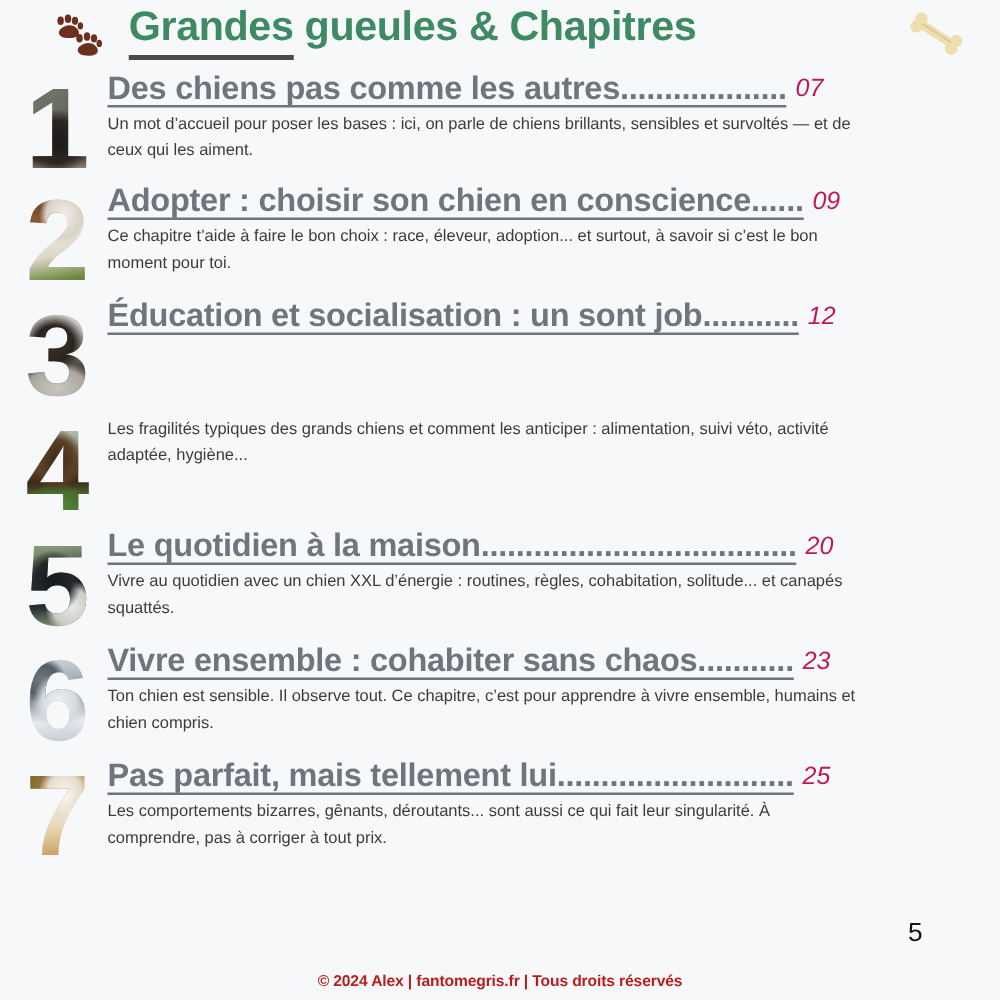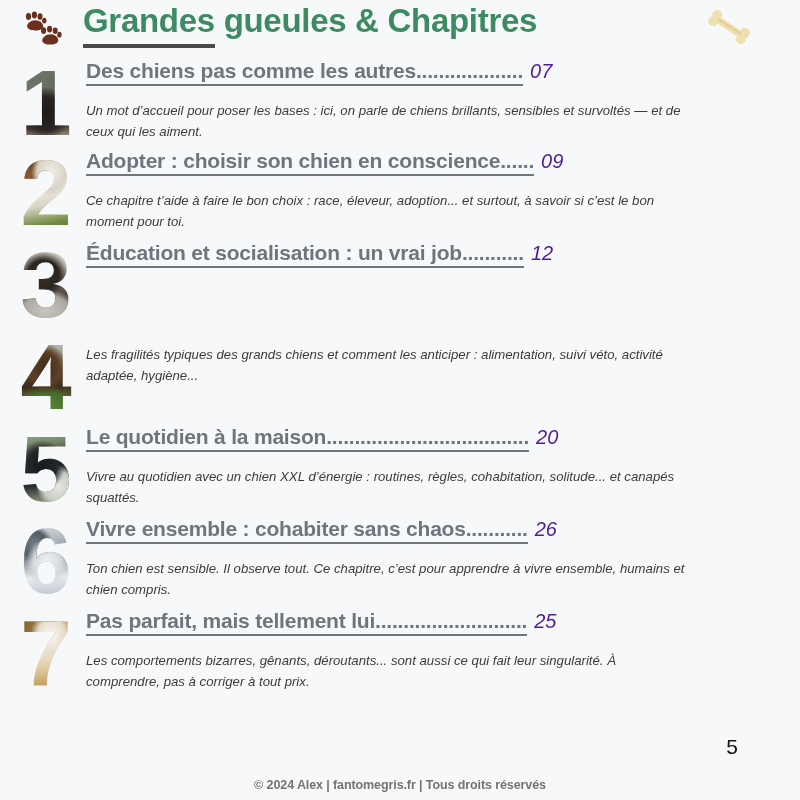"Grandes gueules & Chapitres" .header { margin-left: none -> 20px }
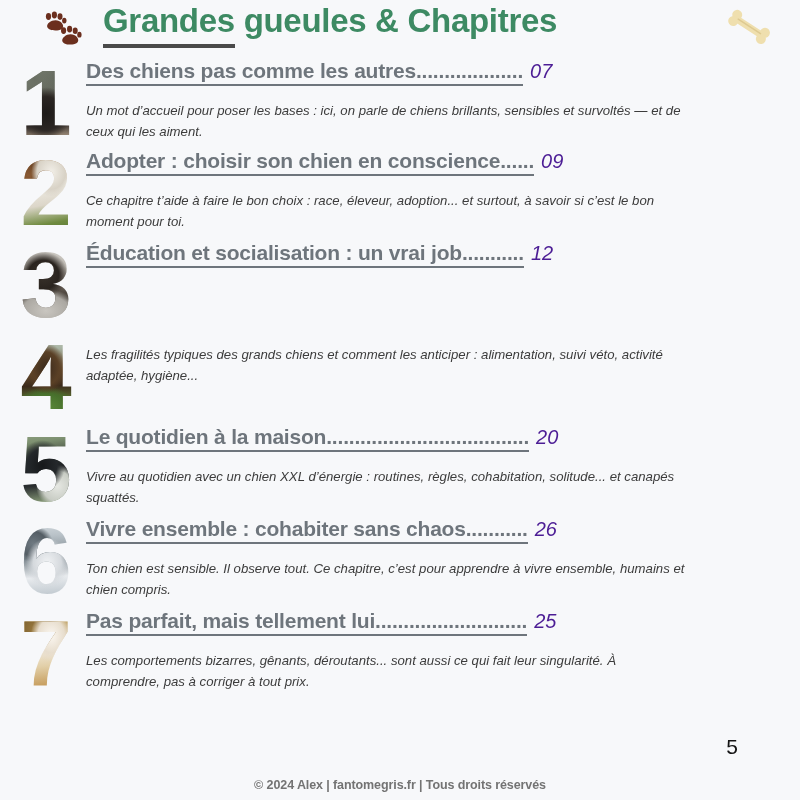"Des chiens pas comme les" .ch-title { font-size: 21px -> 26px }
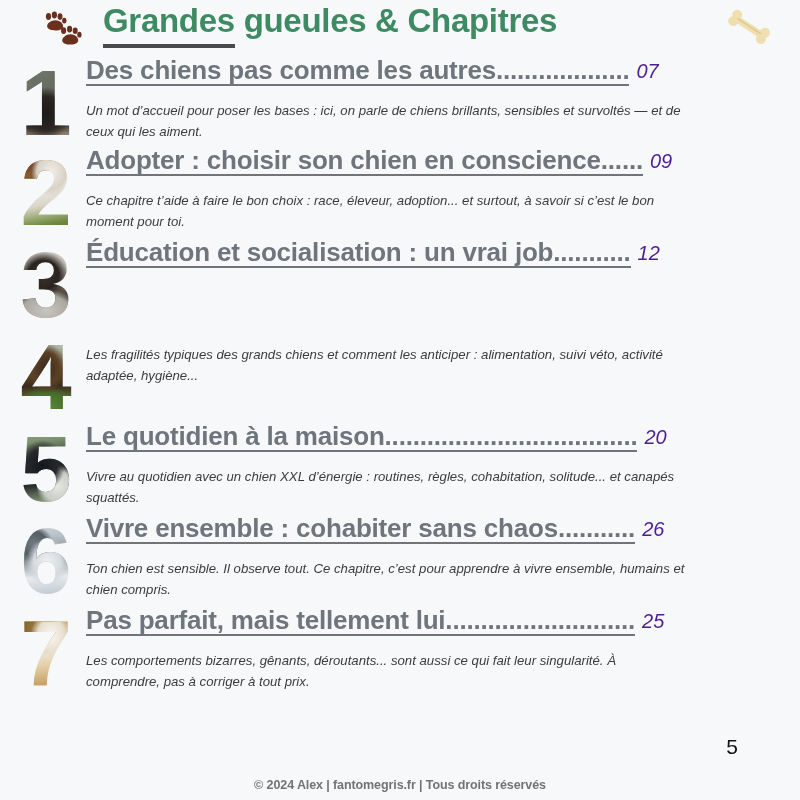"07" .ch-page { color: #4c1d95 -> #be185d }
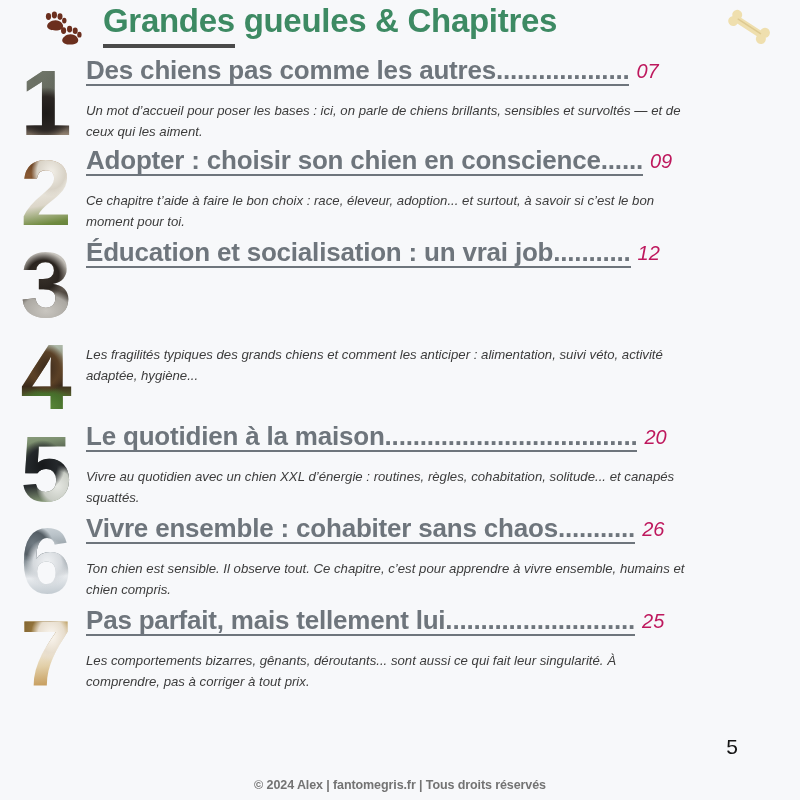"Un mot d’accueil pour poser" .ch-desc { font-style: italic -> none; margin-top: 12px -> 0 }
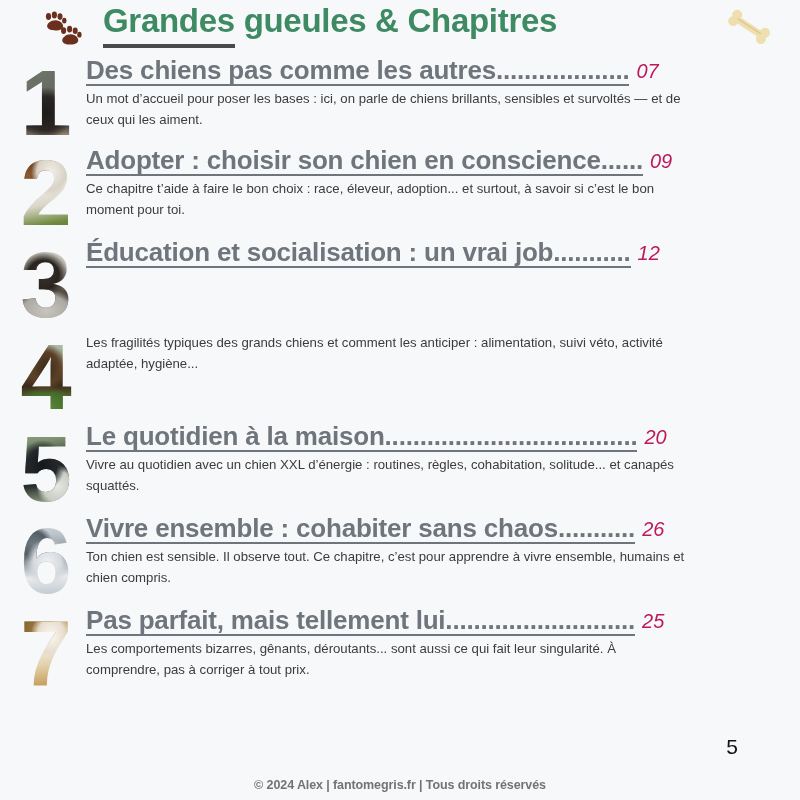"Éducation et socialisation : un" span.ch-title { text: vrai -> sont }
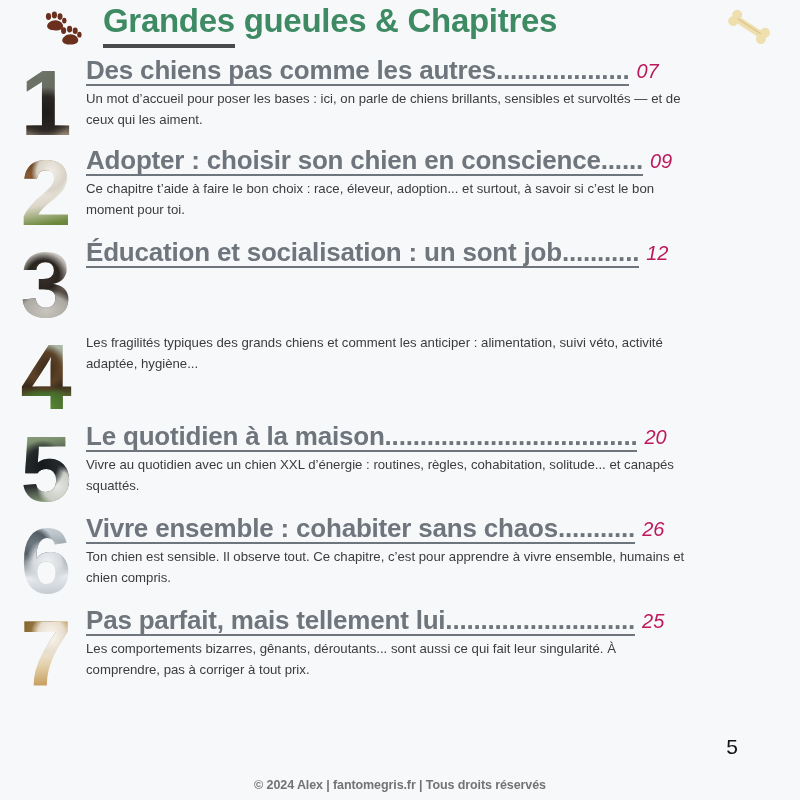"26" span.ch-page { text: 26 -> 23 }
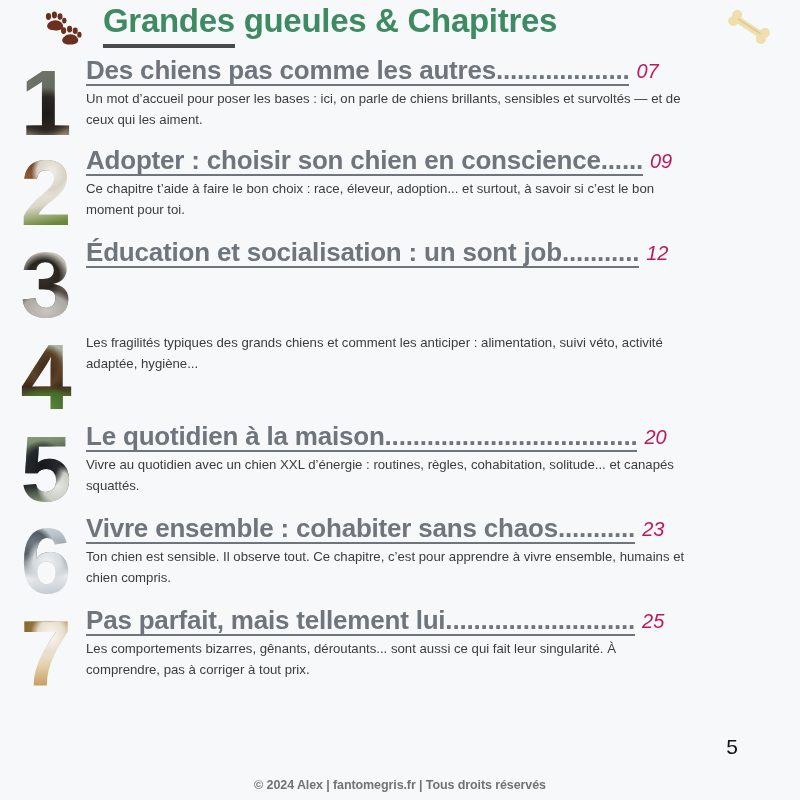"© 2024 Alex | fantomegris.fr" .footer-note { color: #737373 -> #b91c1c }
